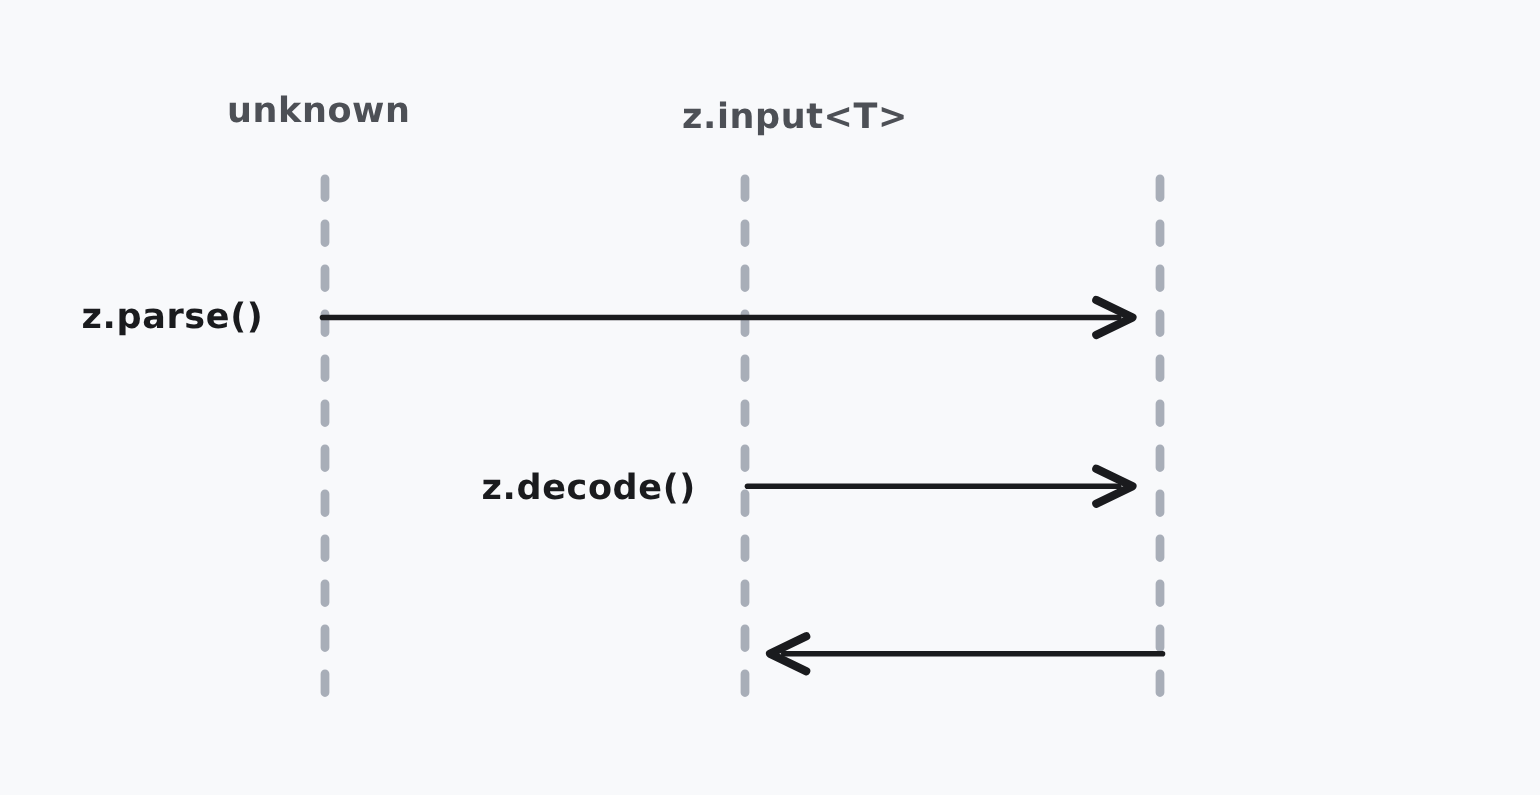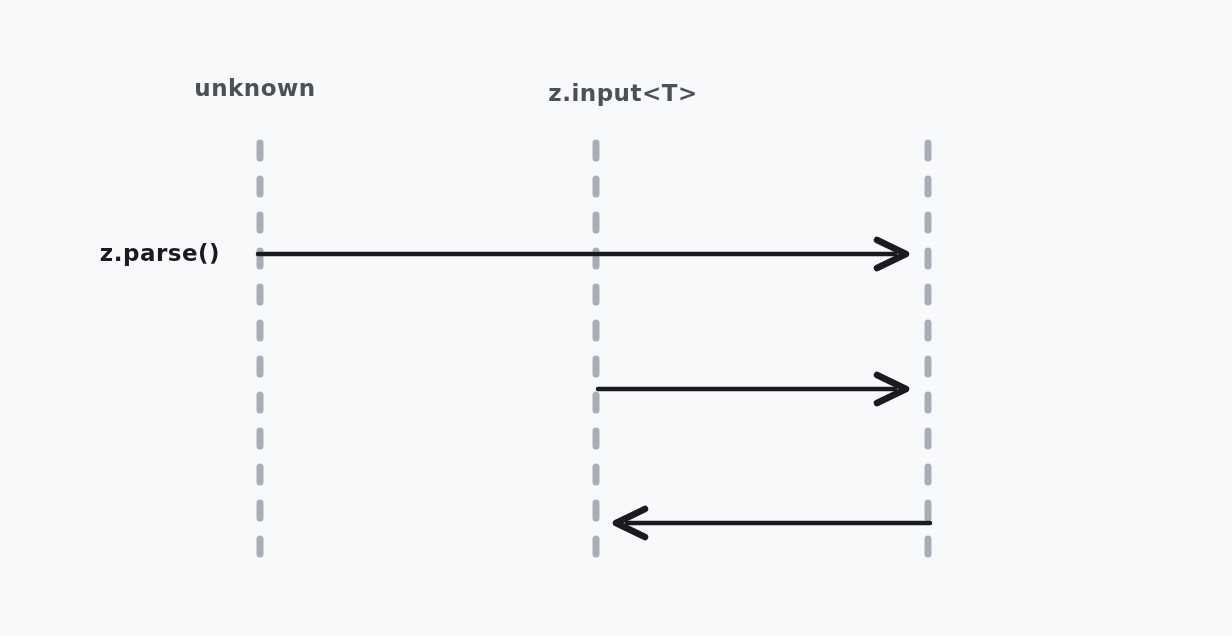"unknown" .label { font-size: 23px -> 28px }
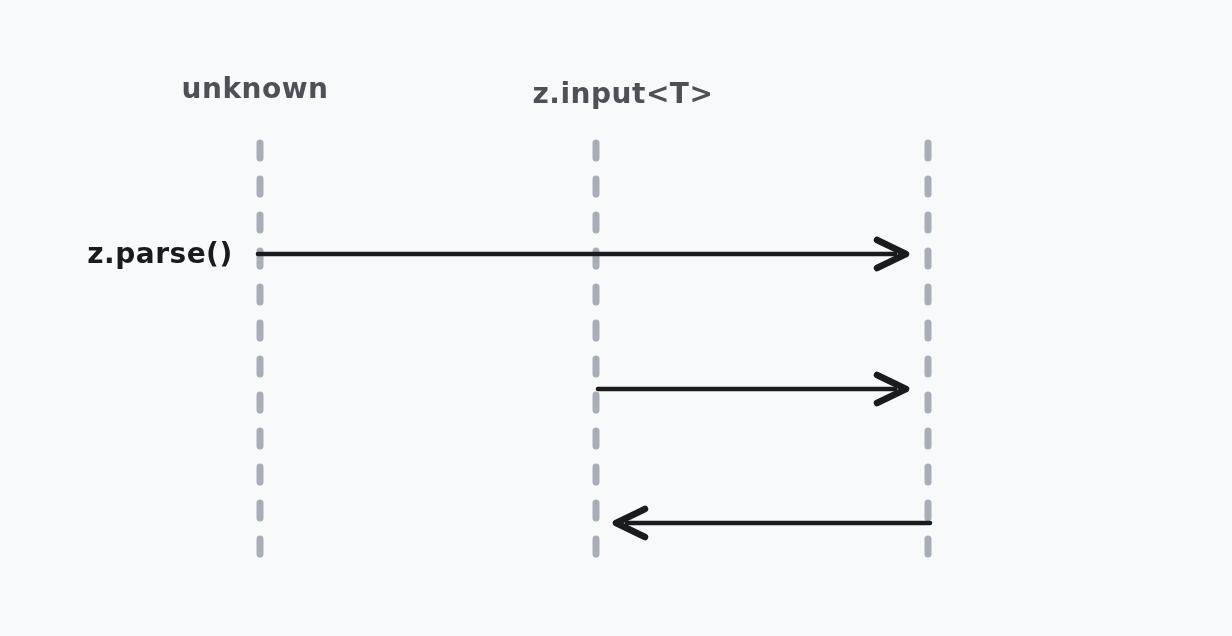"z.input<T>" div.label { left: 623px -> 636px }
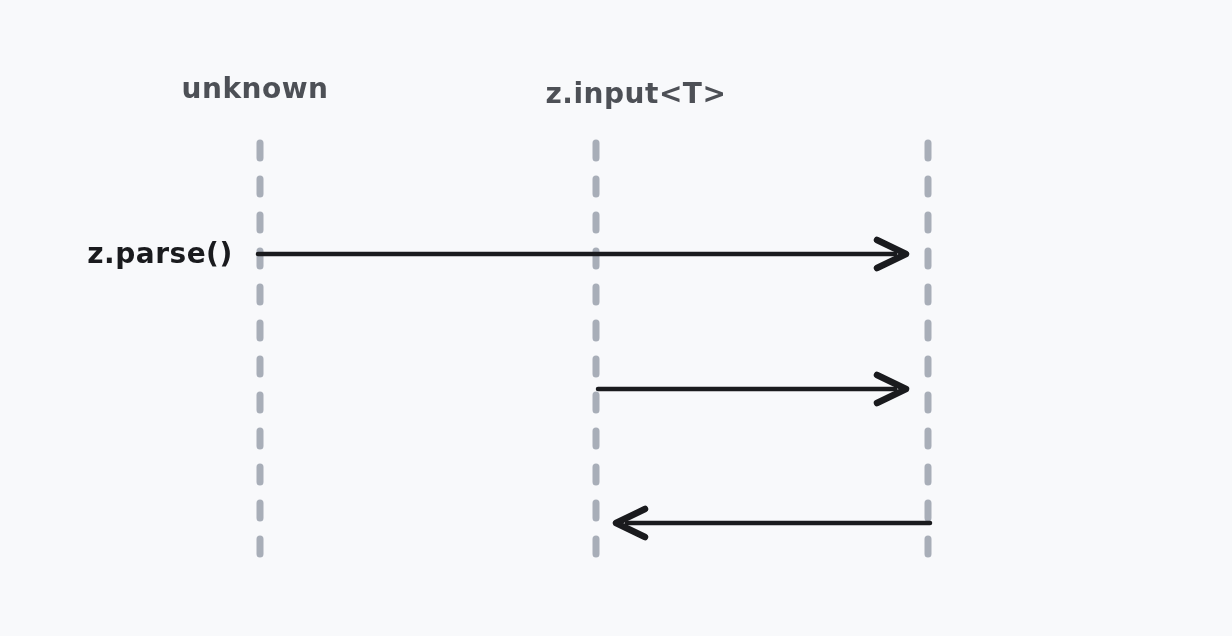"z.parse()" div.label { left: 160px -> 138px }
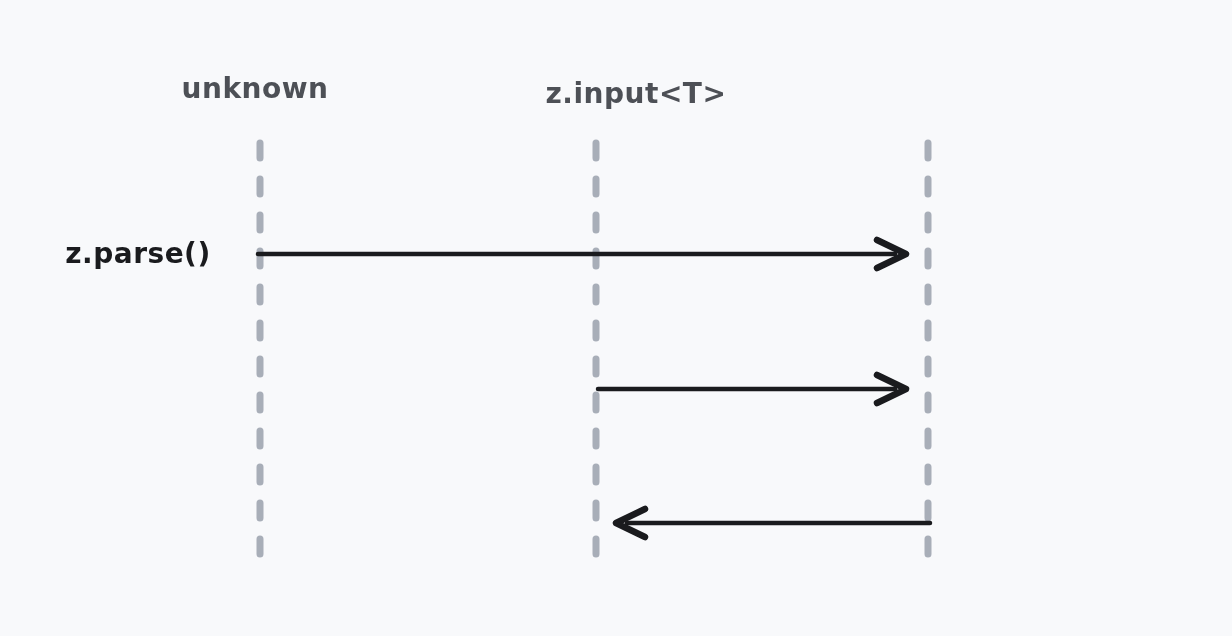"z.decode()" div.label { html: none -> <div>z.decode()</div> }
